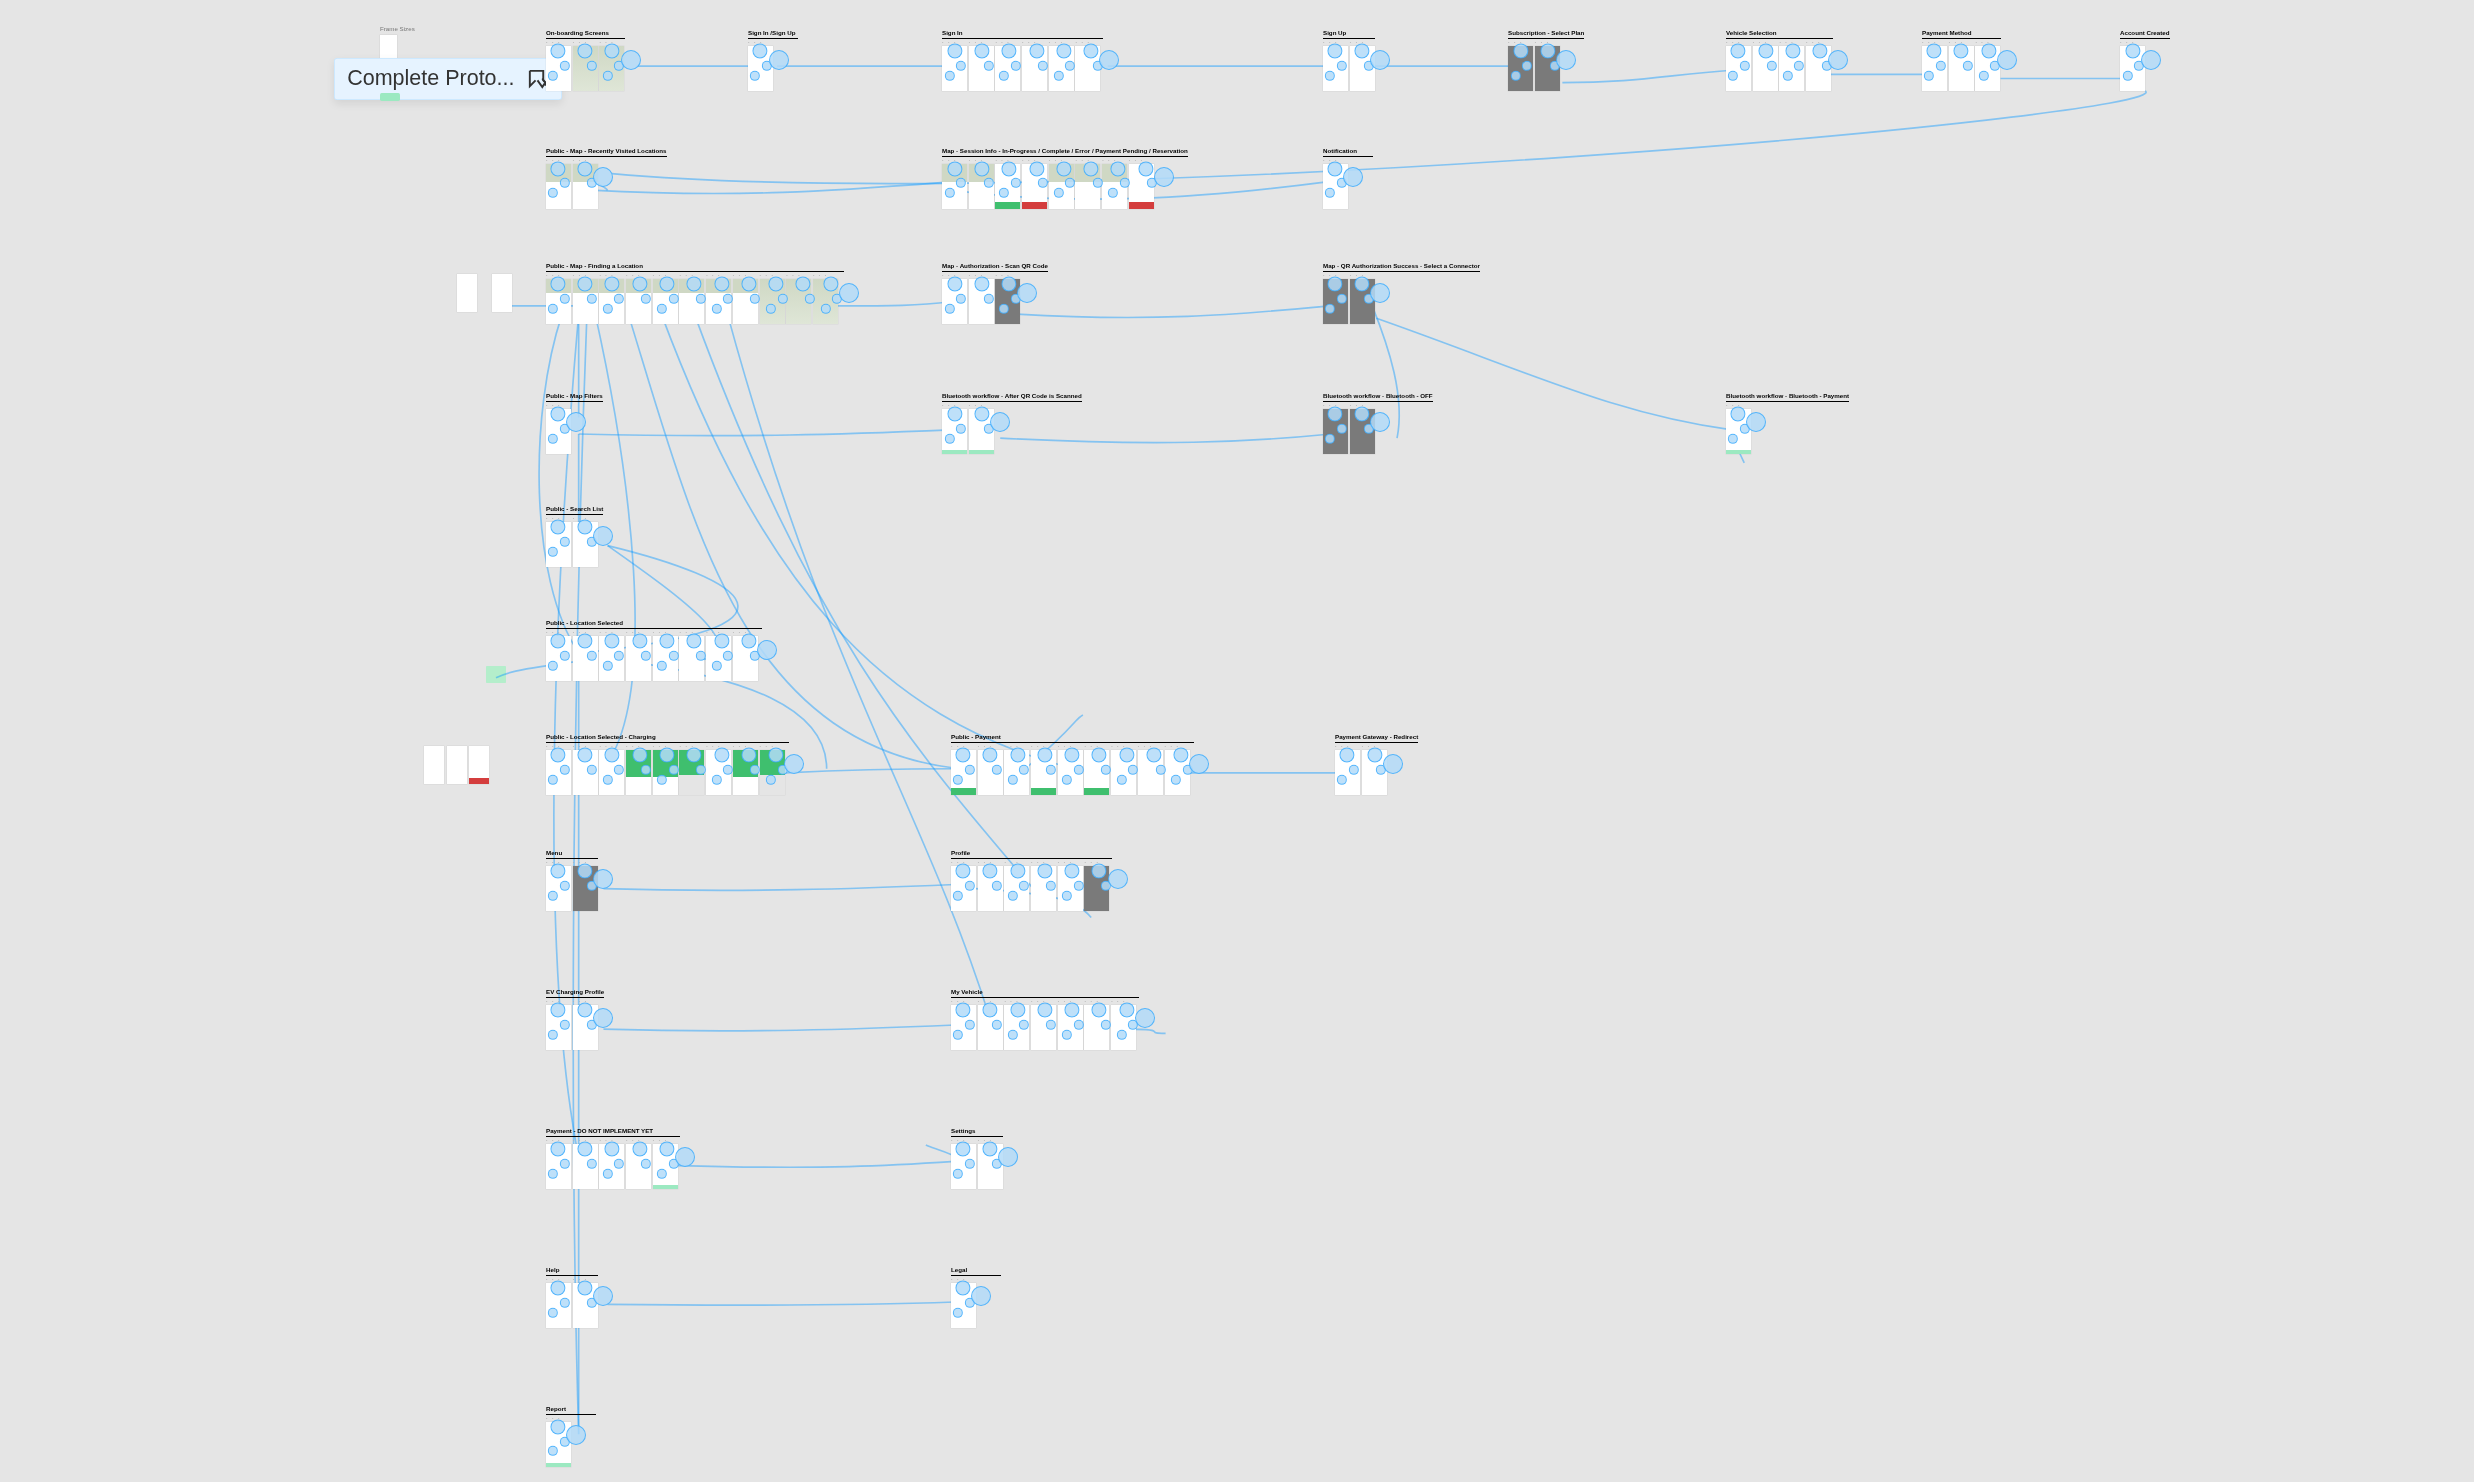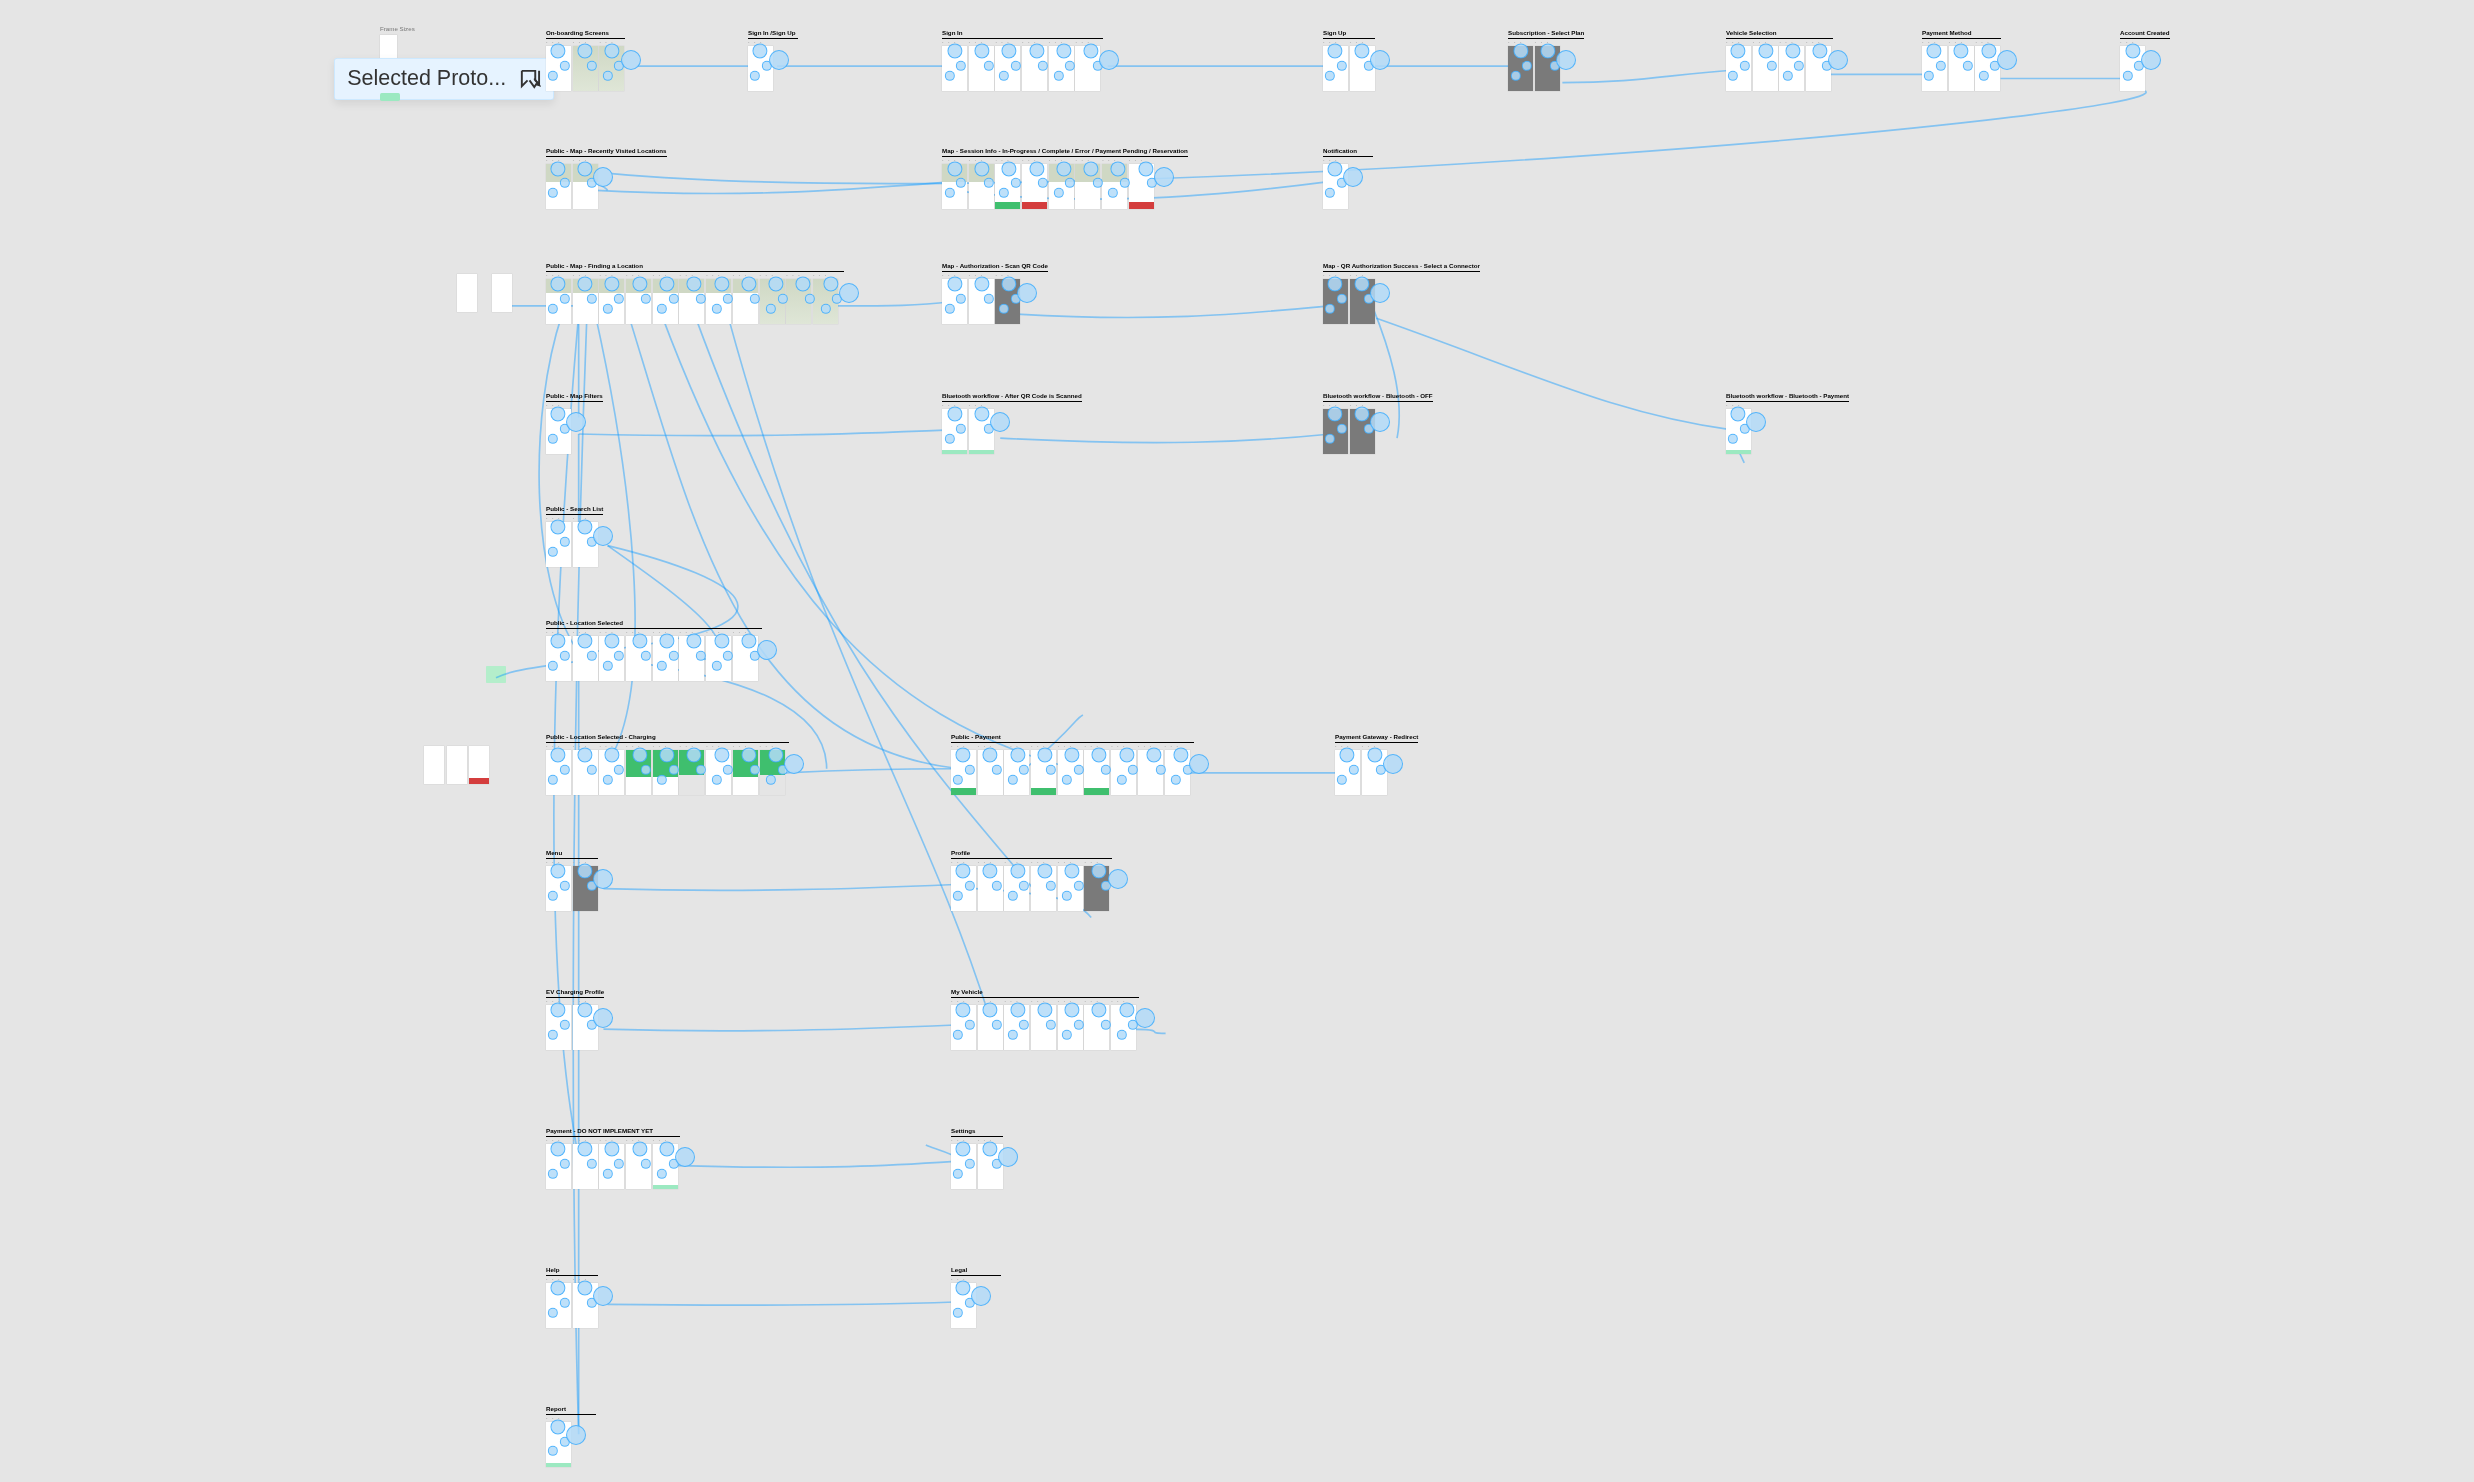"Selected Proto..." span { text: Selected -> Complete }
